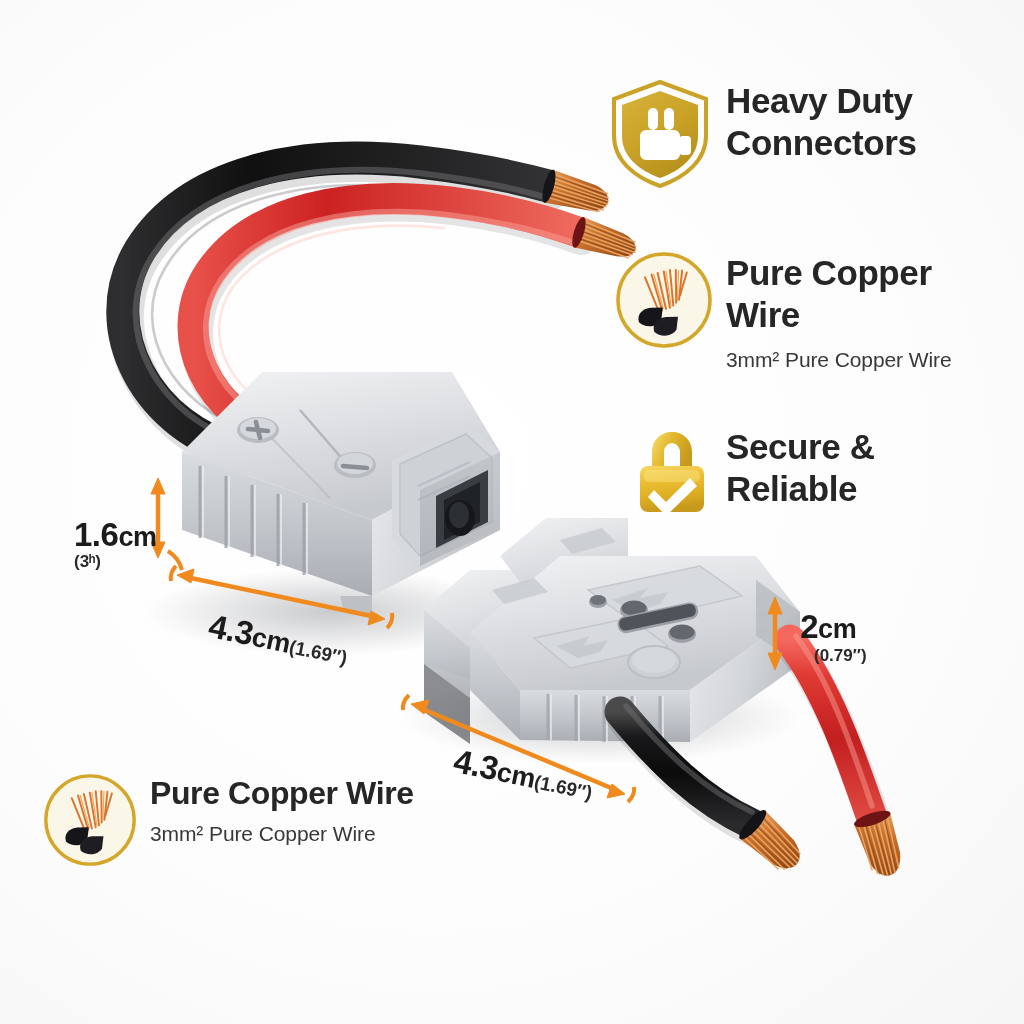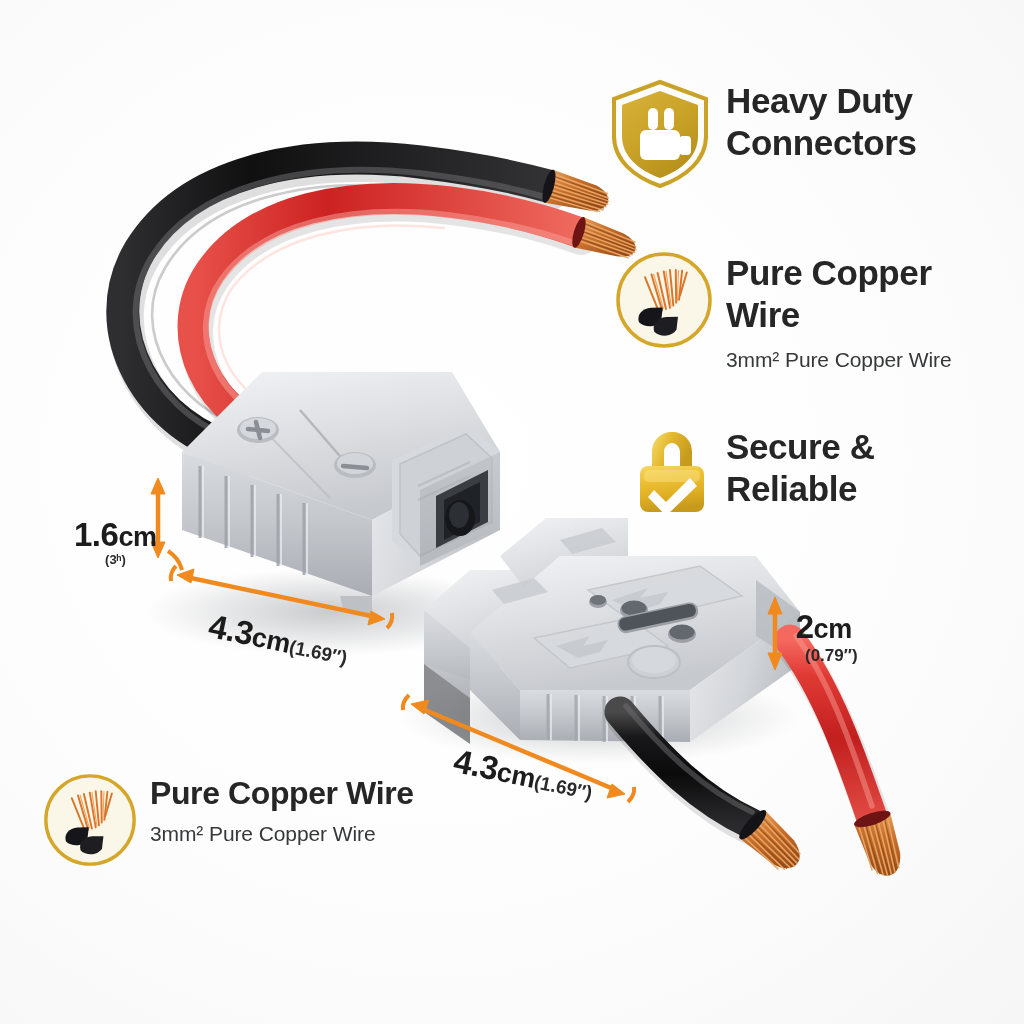"1.6cm" #dim-height-left { text-align: center -> left }
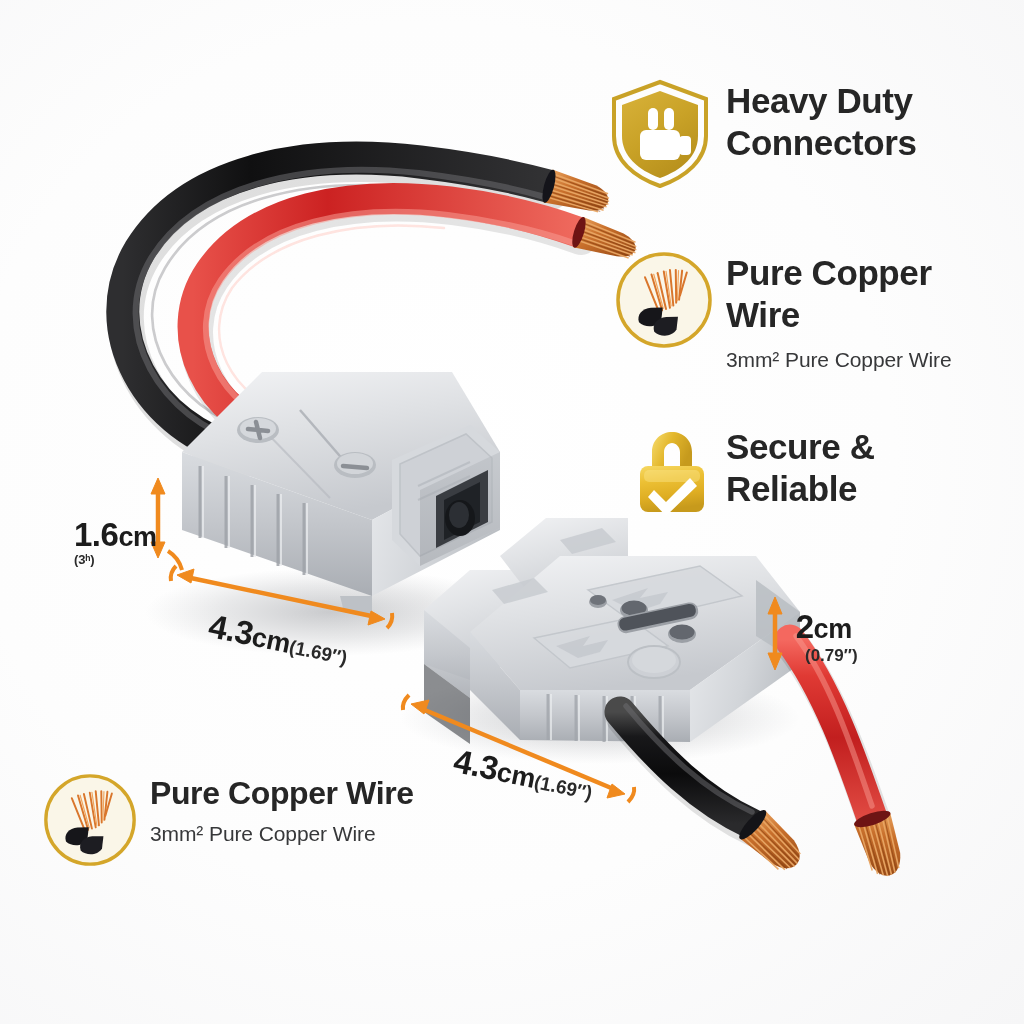"(3ʰ)" #dim-height-left .inch { font-size: 13px -> 17px }
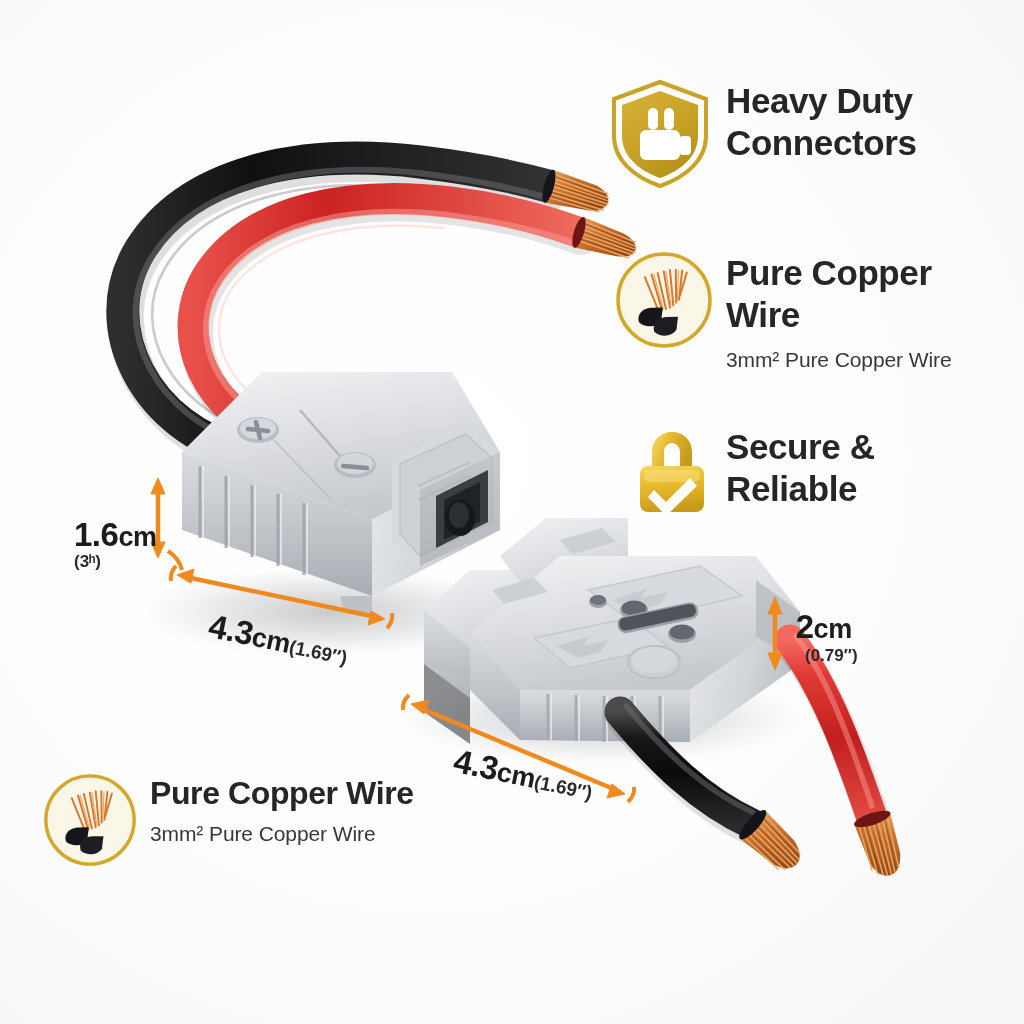"(0.79″)" #dim-height-right .inch { margin-left: 15px -> 24px }
